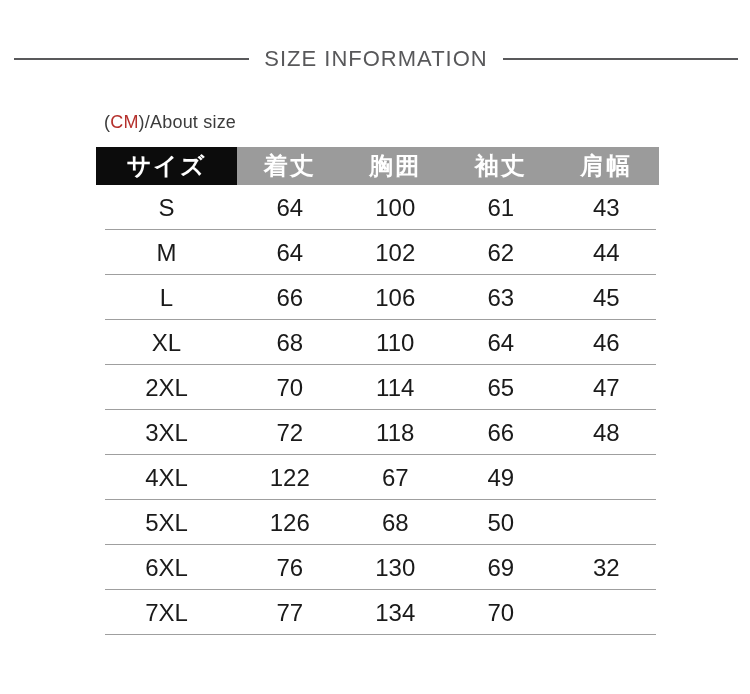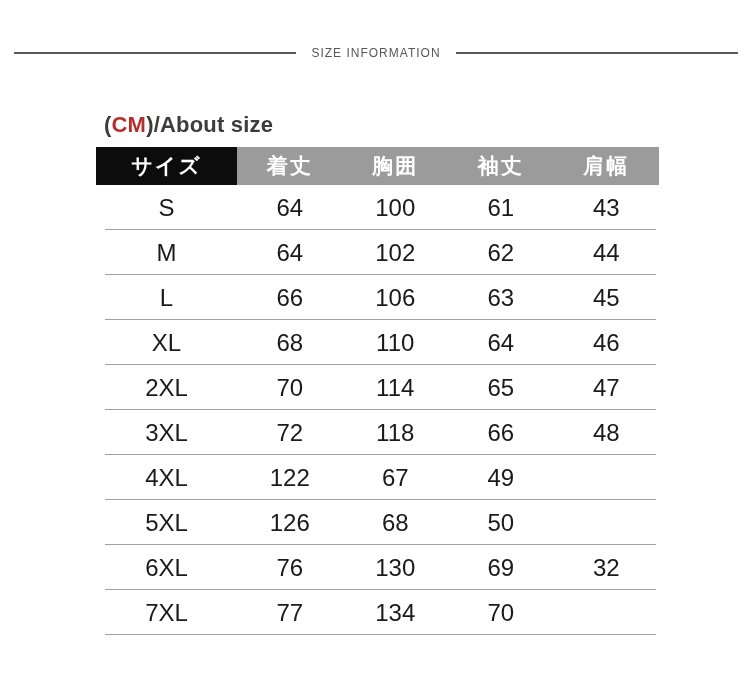"SIZE INFORMATION" .title-text { font-size: 12px -> 22px }
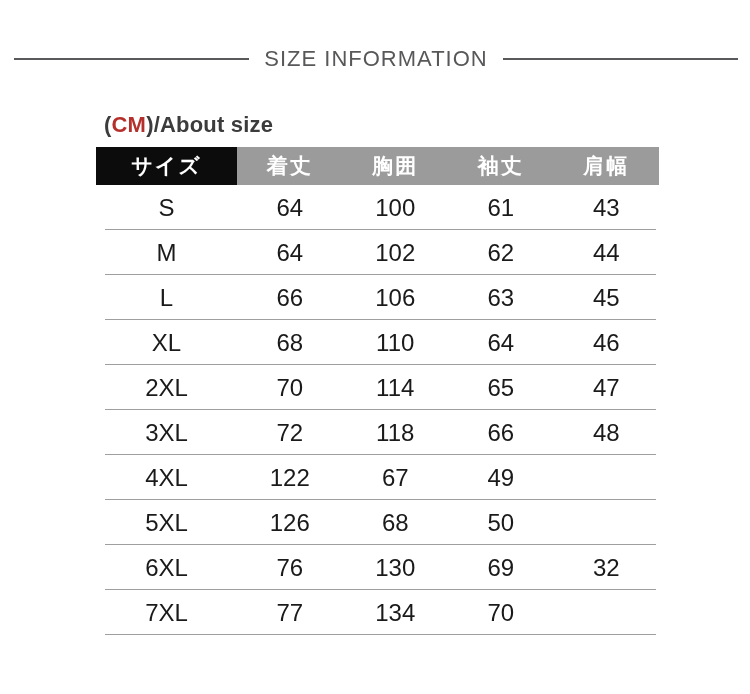"(CM)/About size" .subtitle { font-size: 22px -> 18px; font-weight: 700 -> 400 }
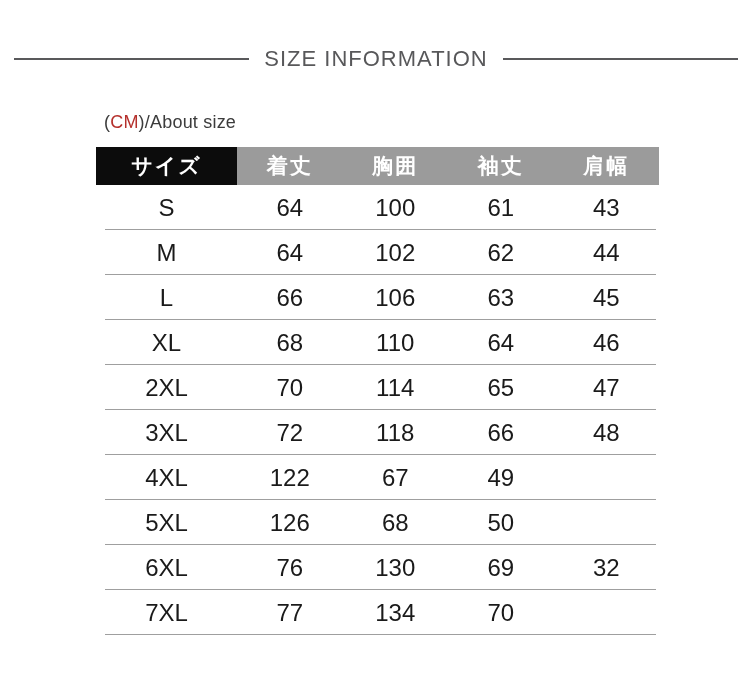"サイズ" .thead .hcell { font-size: 21px -> 24px }
